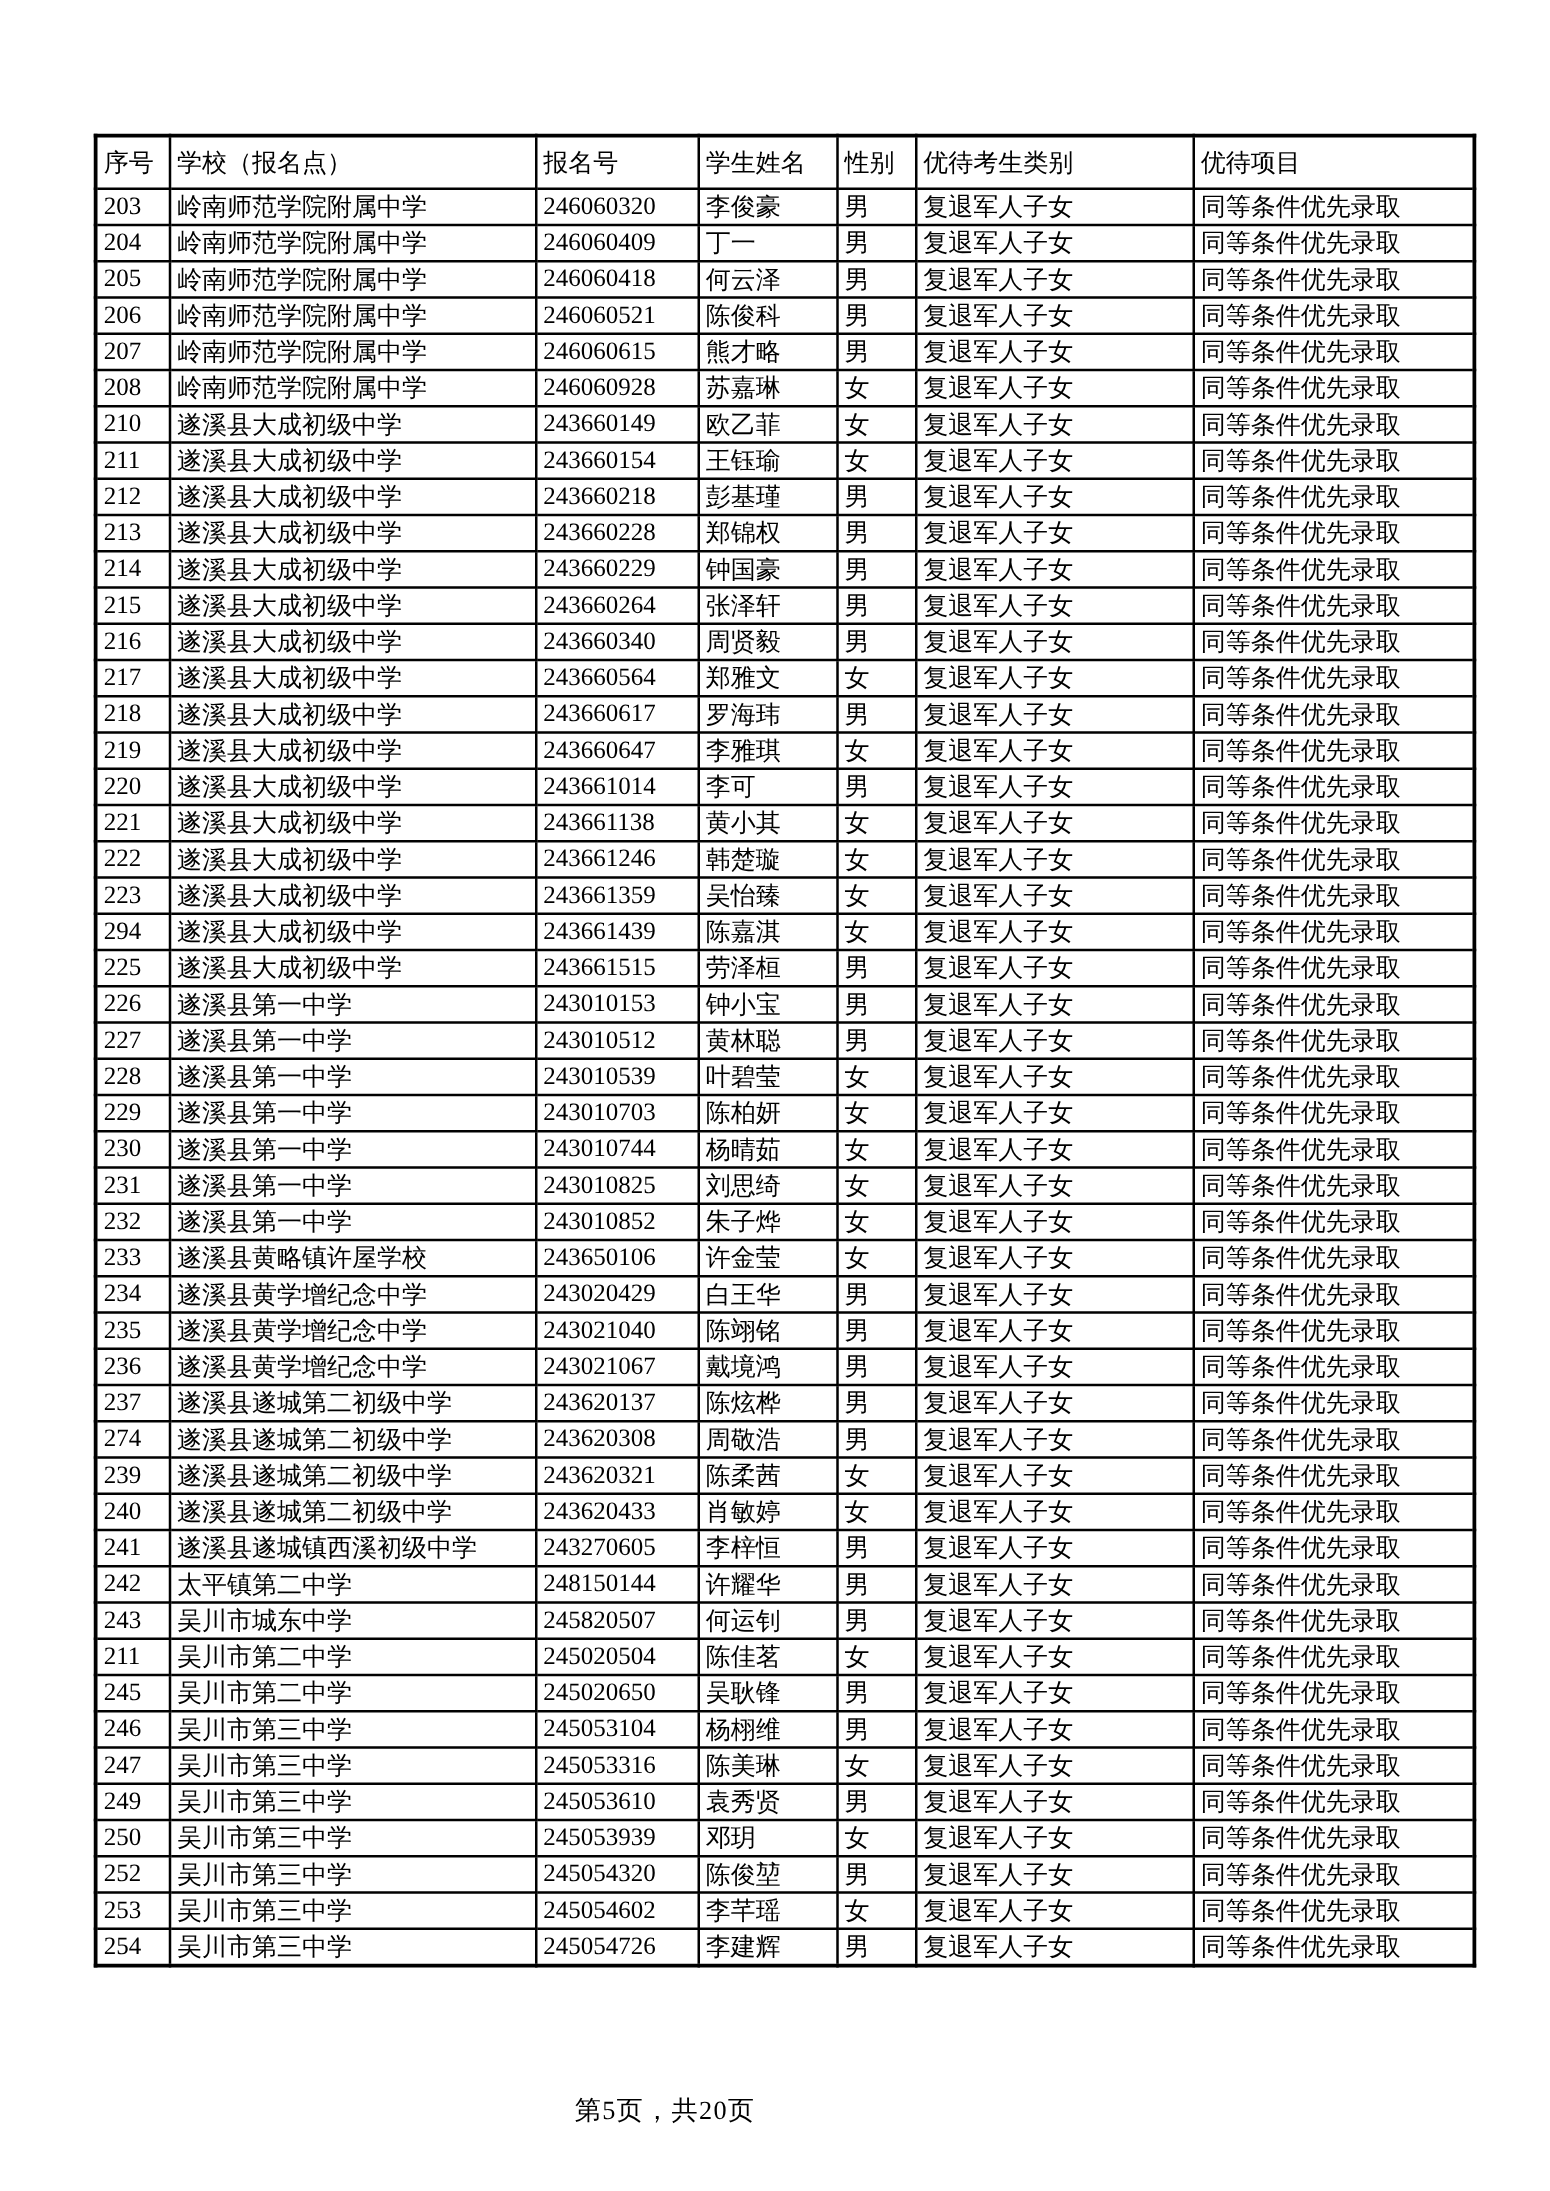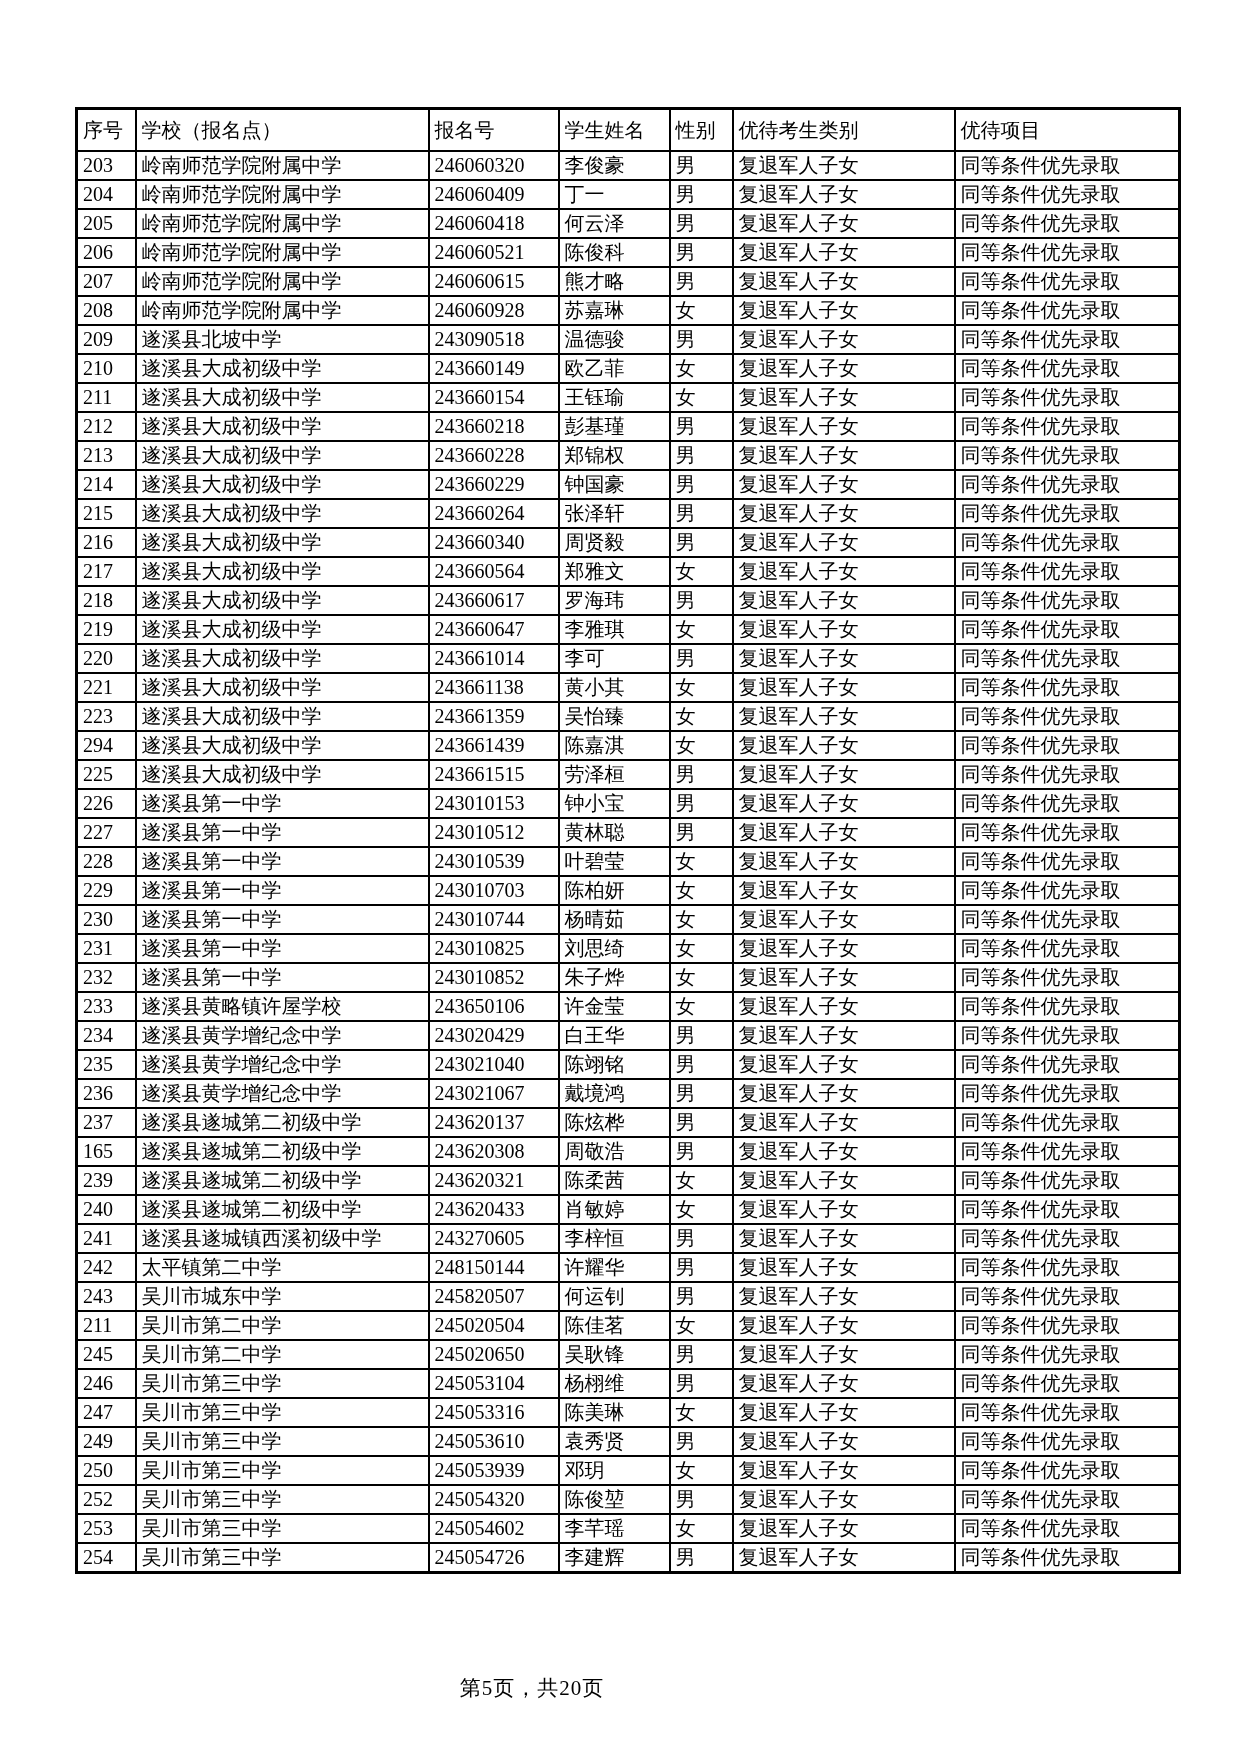"209" tr { html: <tr> <td>209</td> <td>遂溪县北坡中学</td> <td>243090518</td> <td>温德骏</td> <td>男</td> <td>复退军人子女</td> <td>同等条件优先录取</td> </tr> -> none }
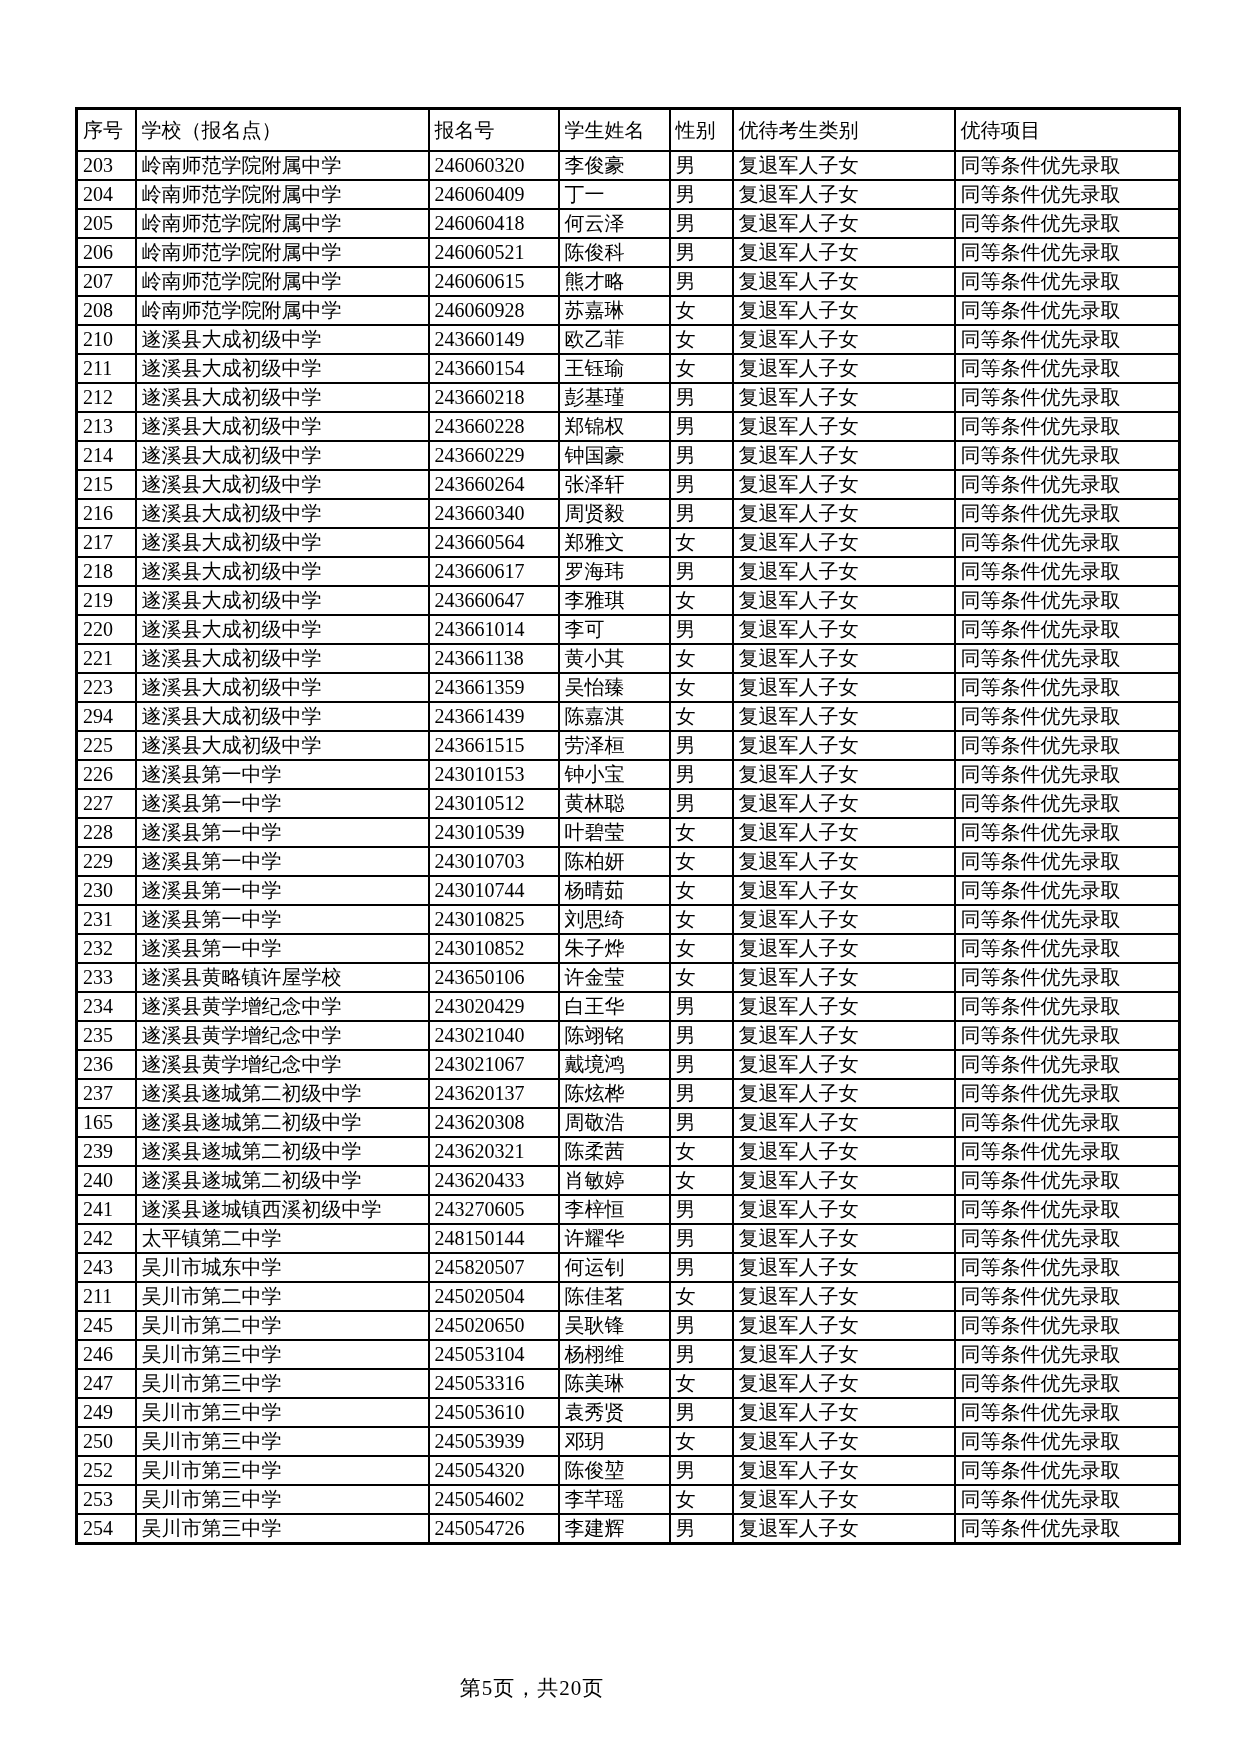"222" tr { html: none -> <tr> <td>222</td> <td>遂溪县大成初级中学</td> <td>243661246</td> <td>韩楚璇</td> <td>女</td> <td>复退军人子女</td> <td>同等条件优先录取</td> </tr> }
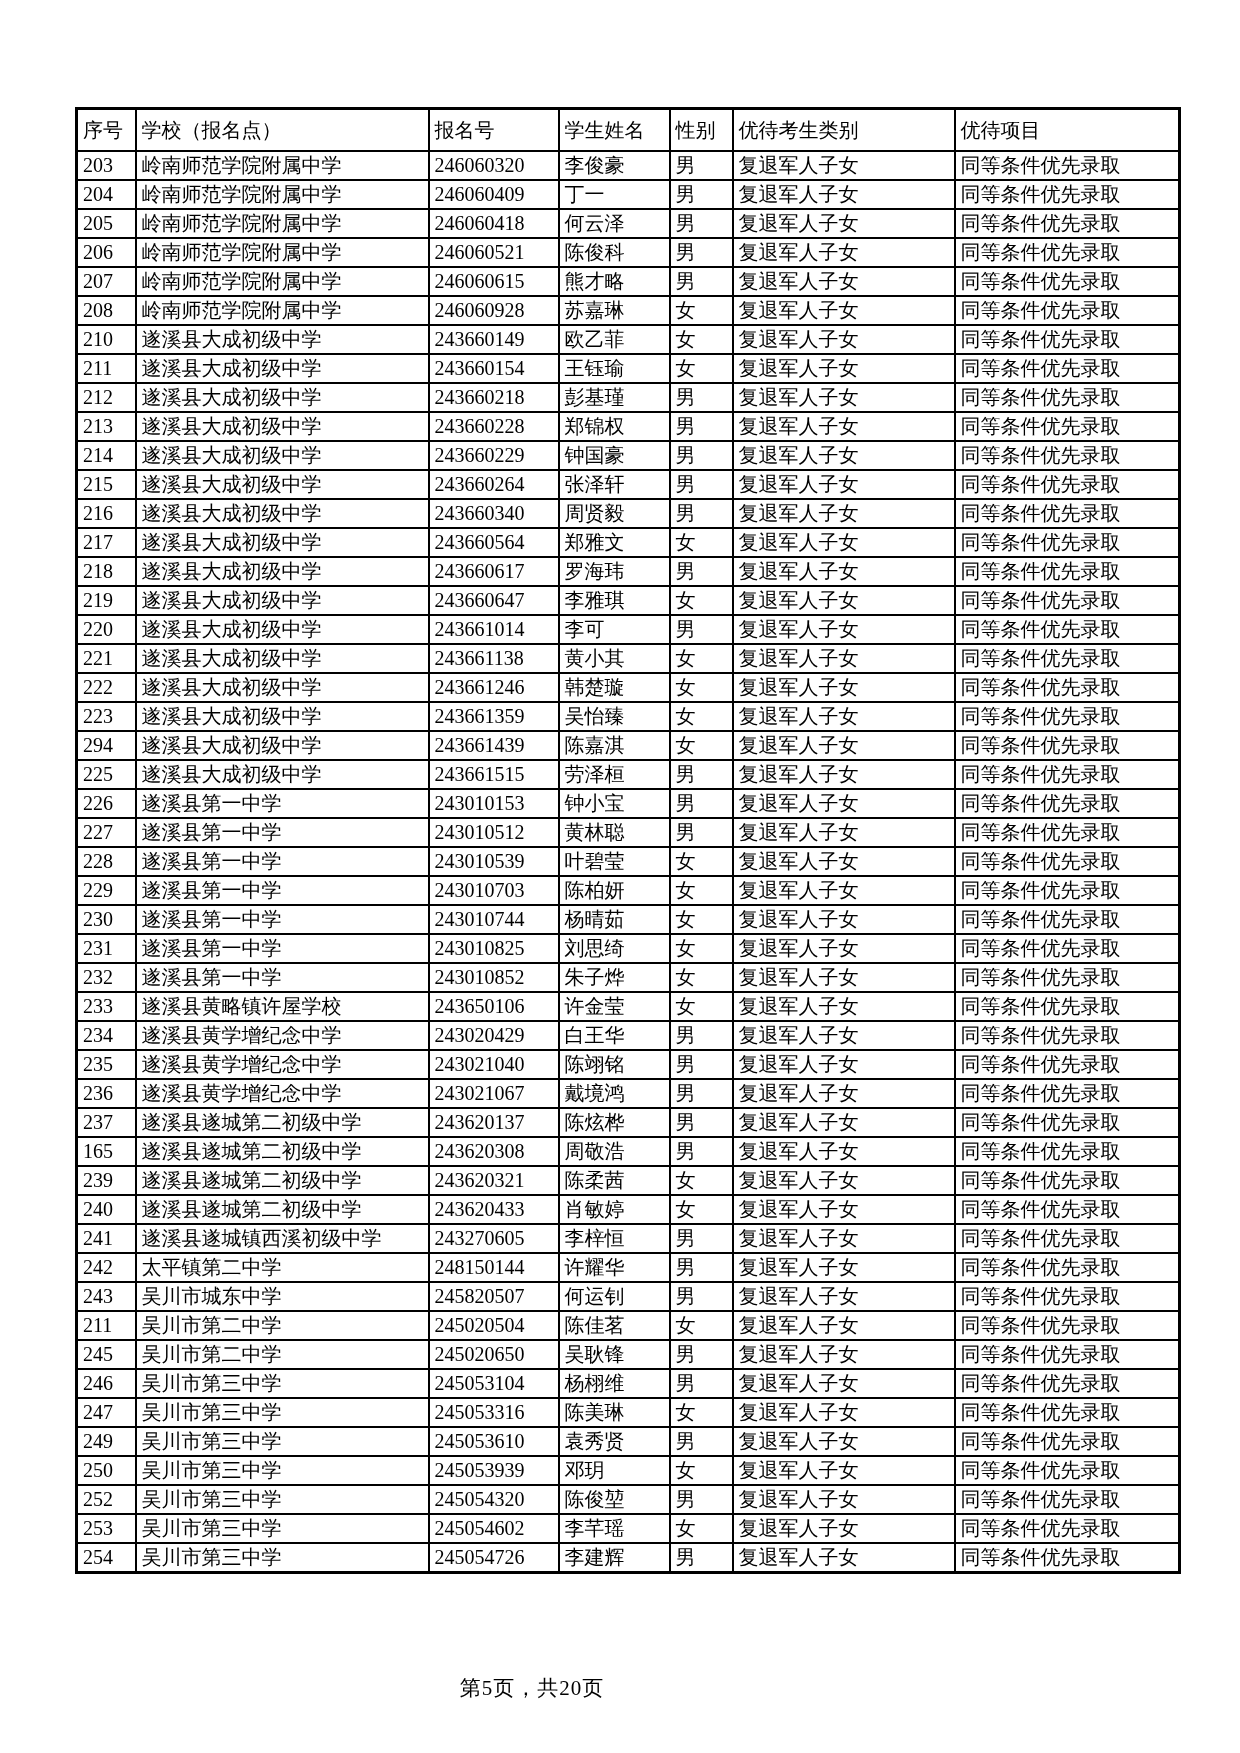"165" td { text: 165 -> 274 }
